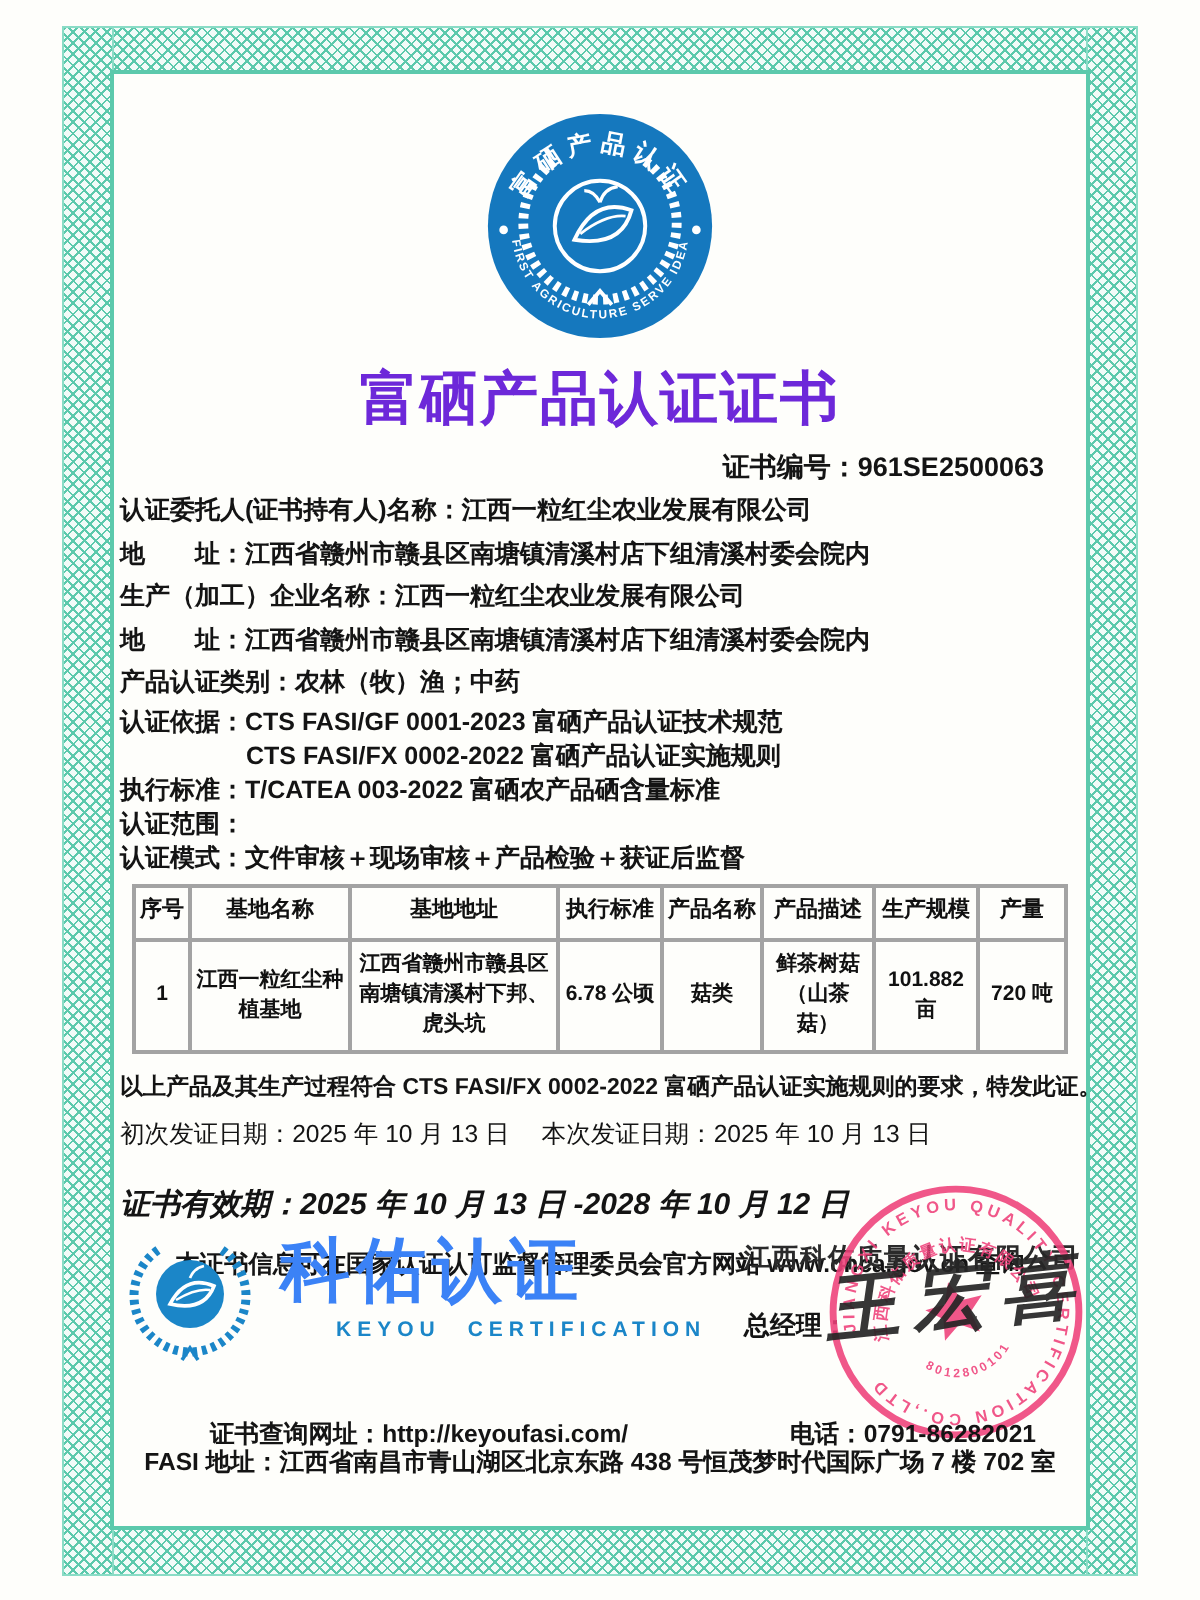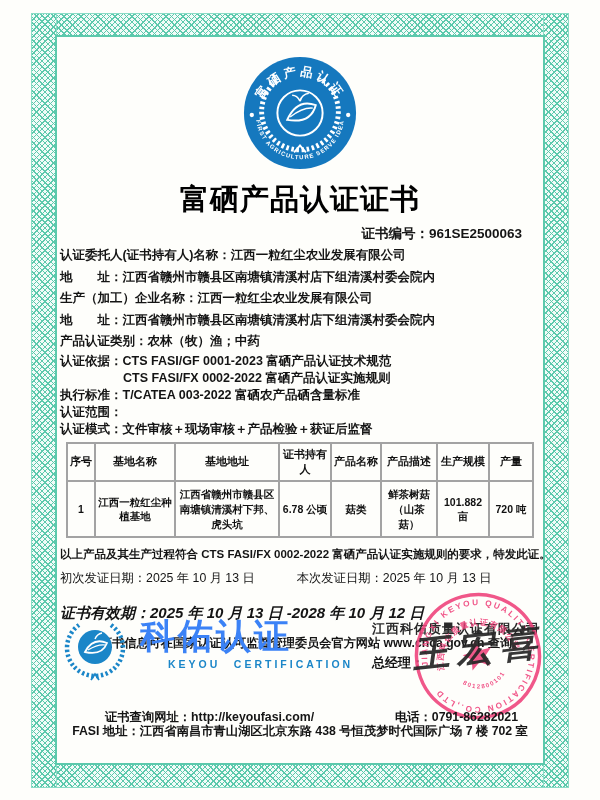"富硒产品认证证书" .title { color: #000000 -> #6d28d9 }
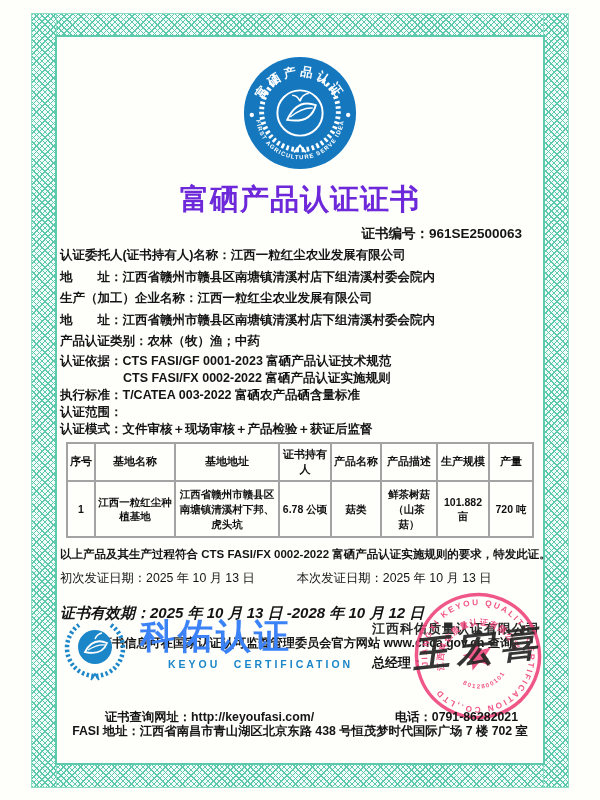"证书持有人" th { text: 证书持有人 -> 执行标准 }
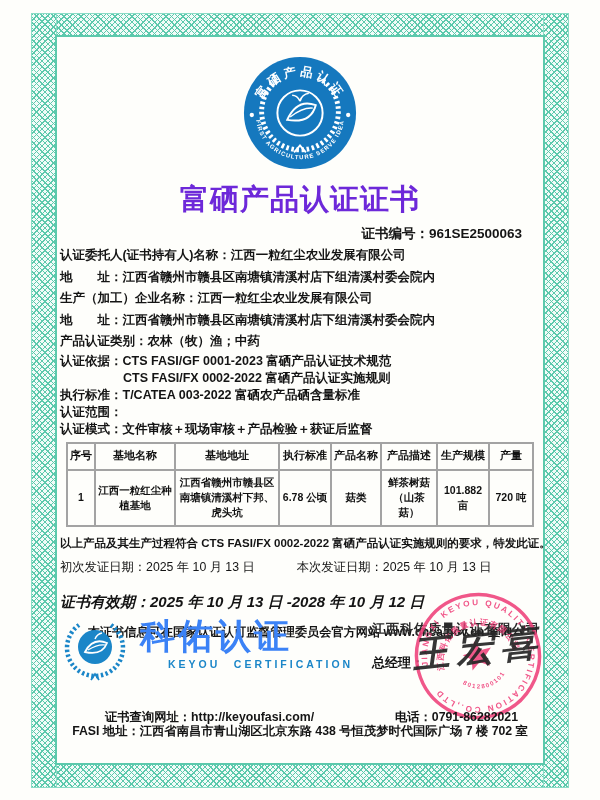"本次发证日期：2025 年 10 月 13" .dates .d2 { margin-left: 42px -> 16px }
